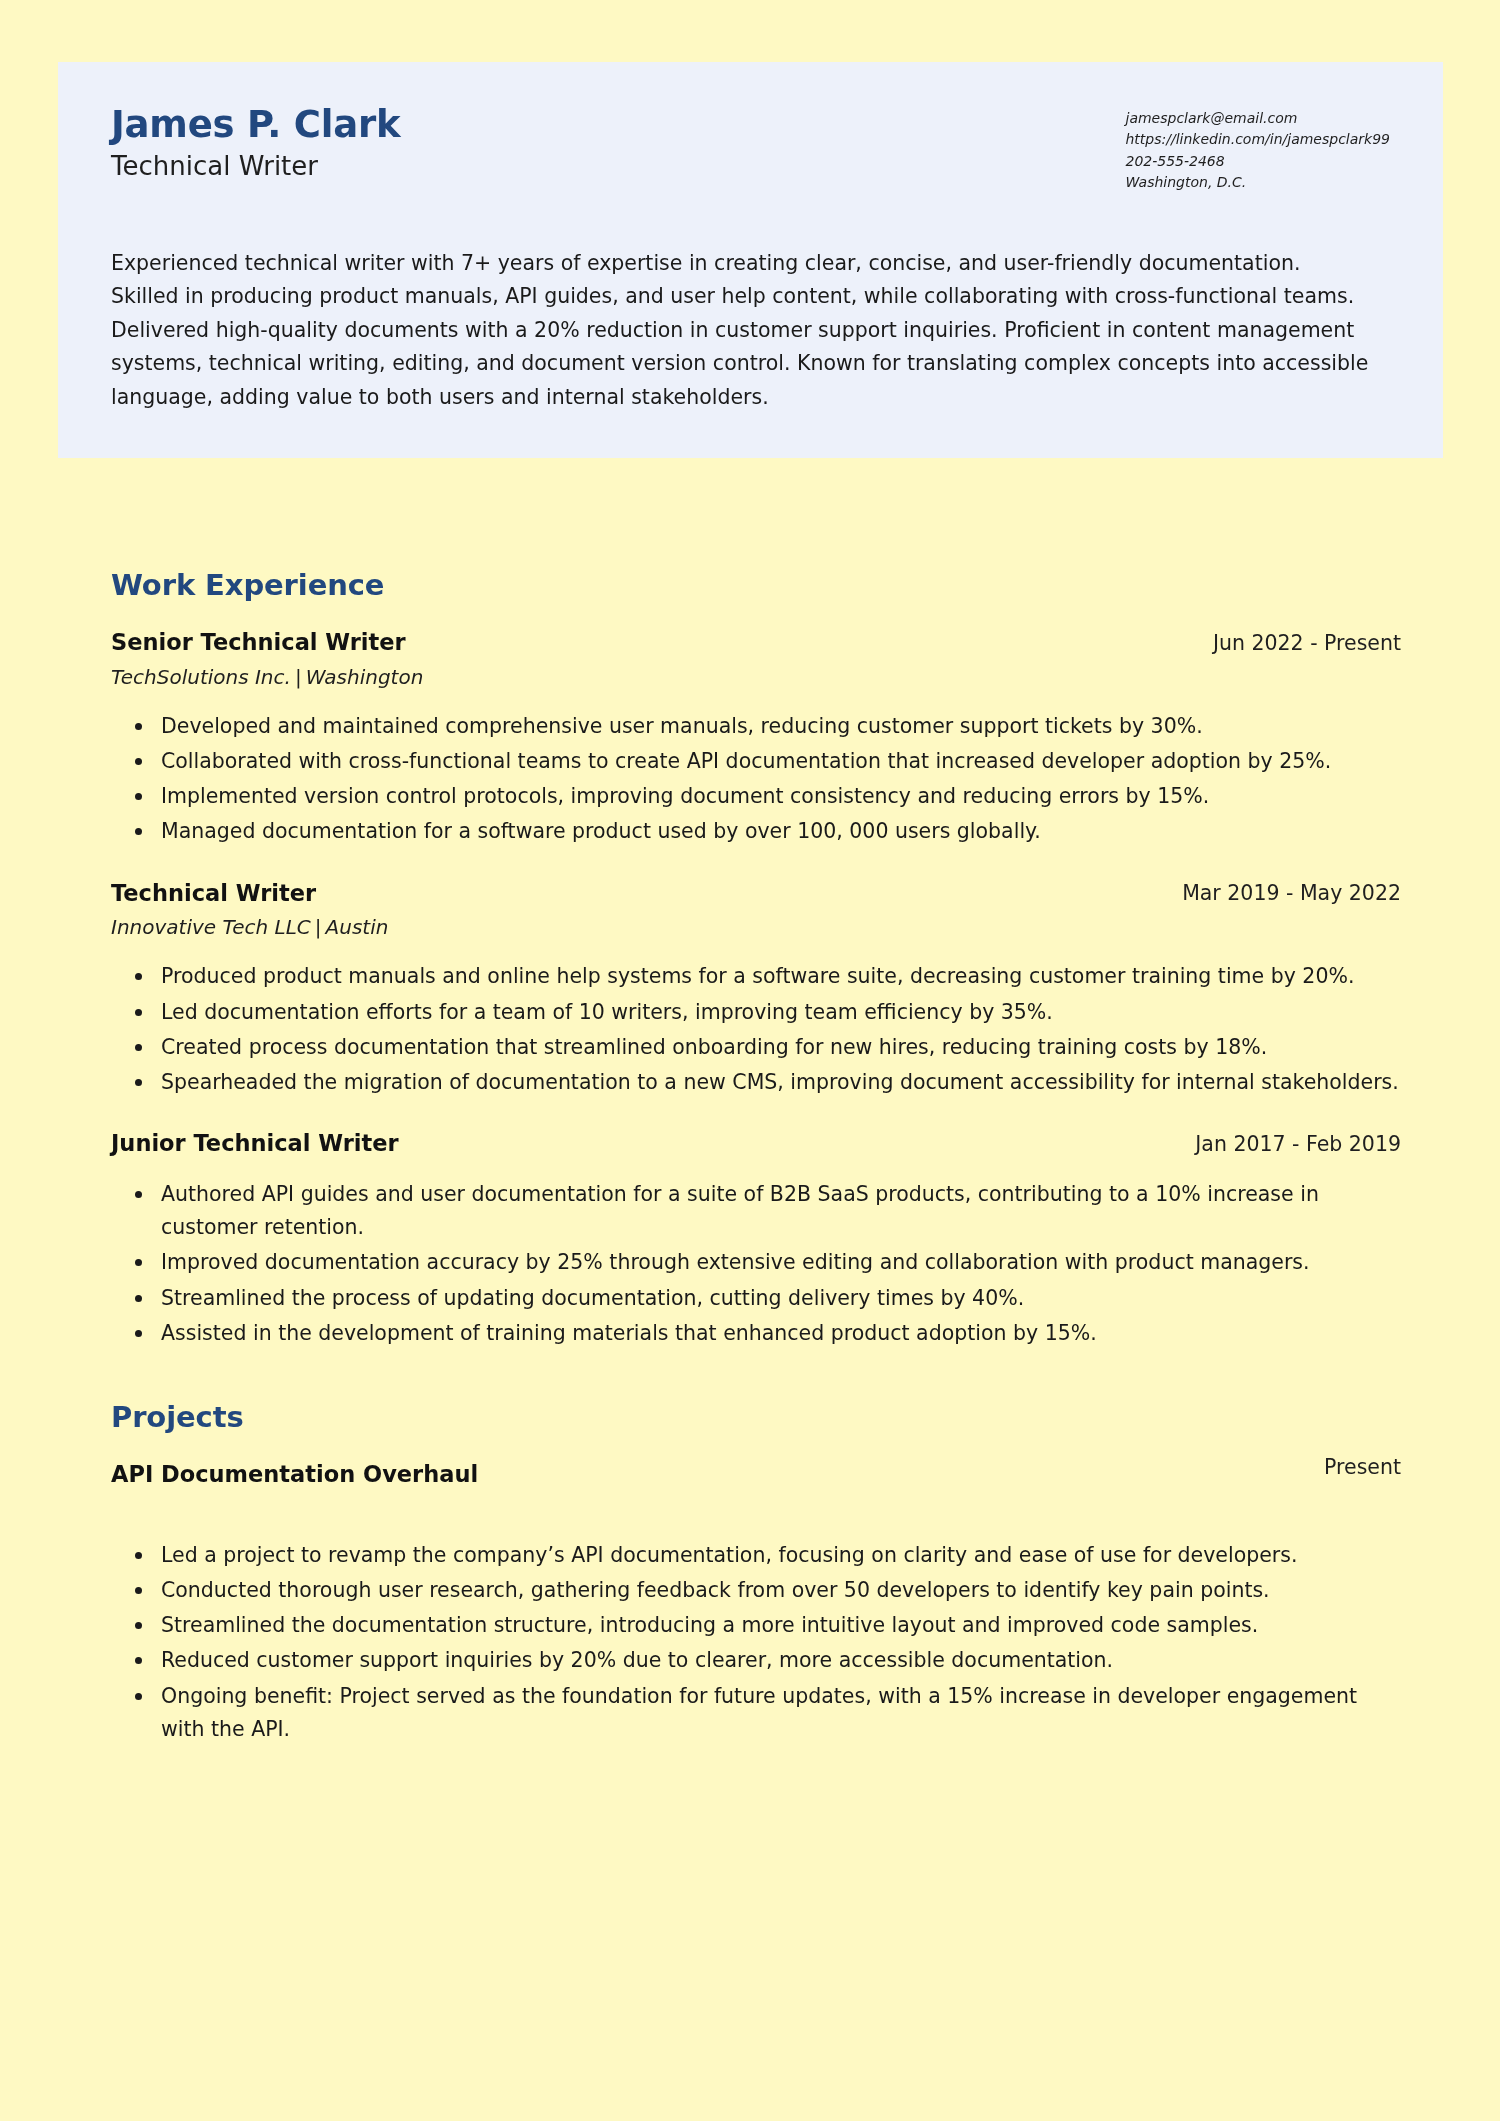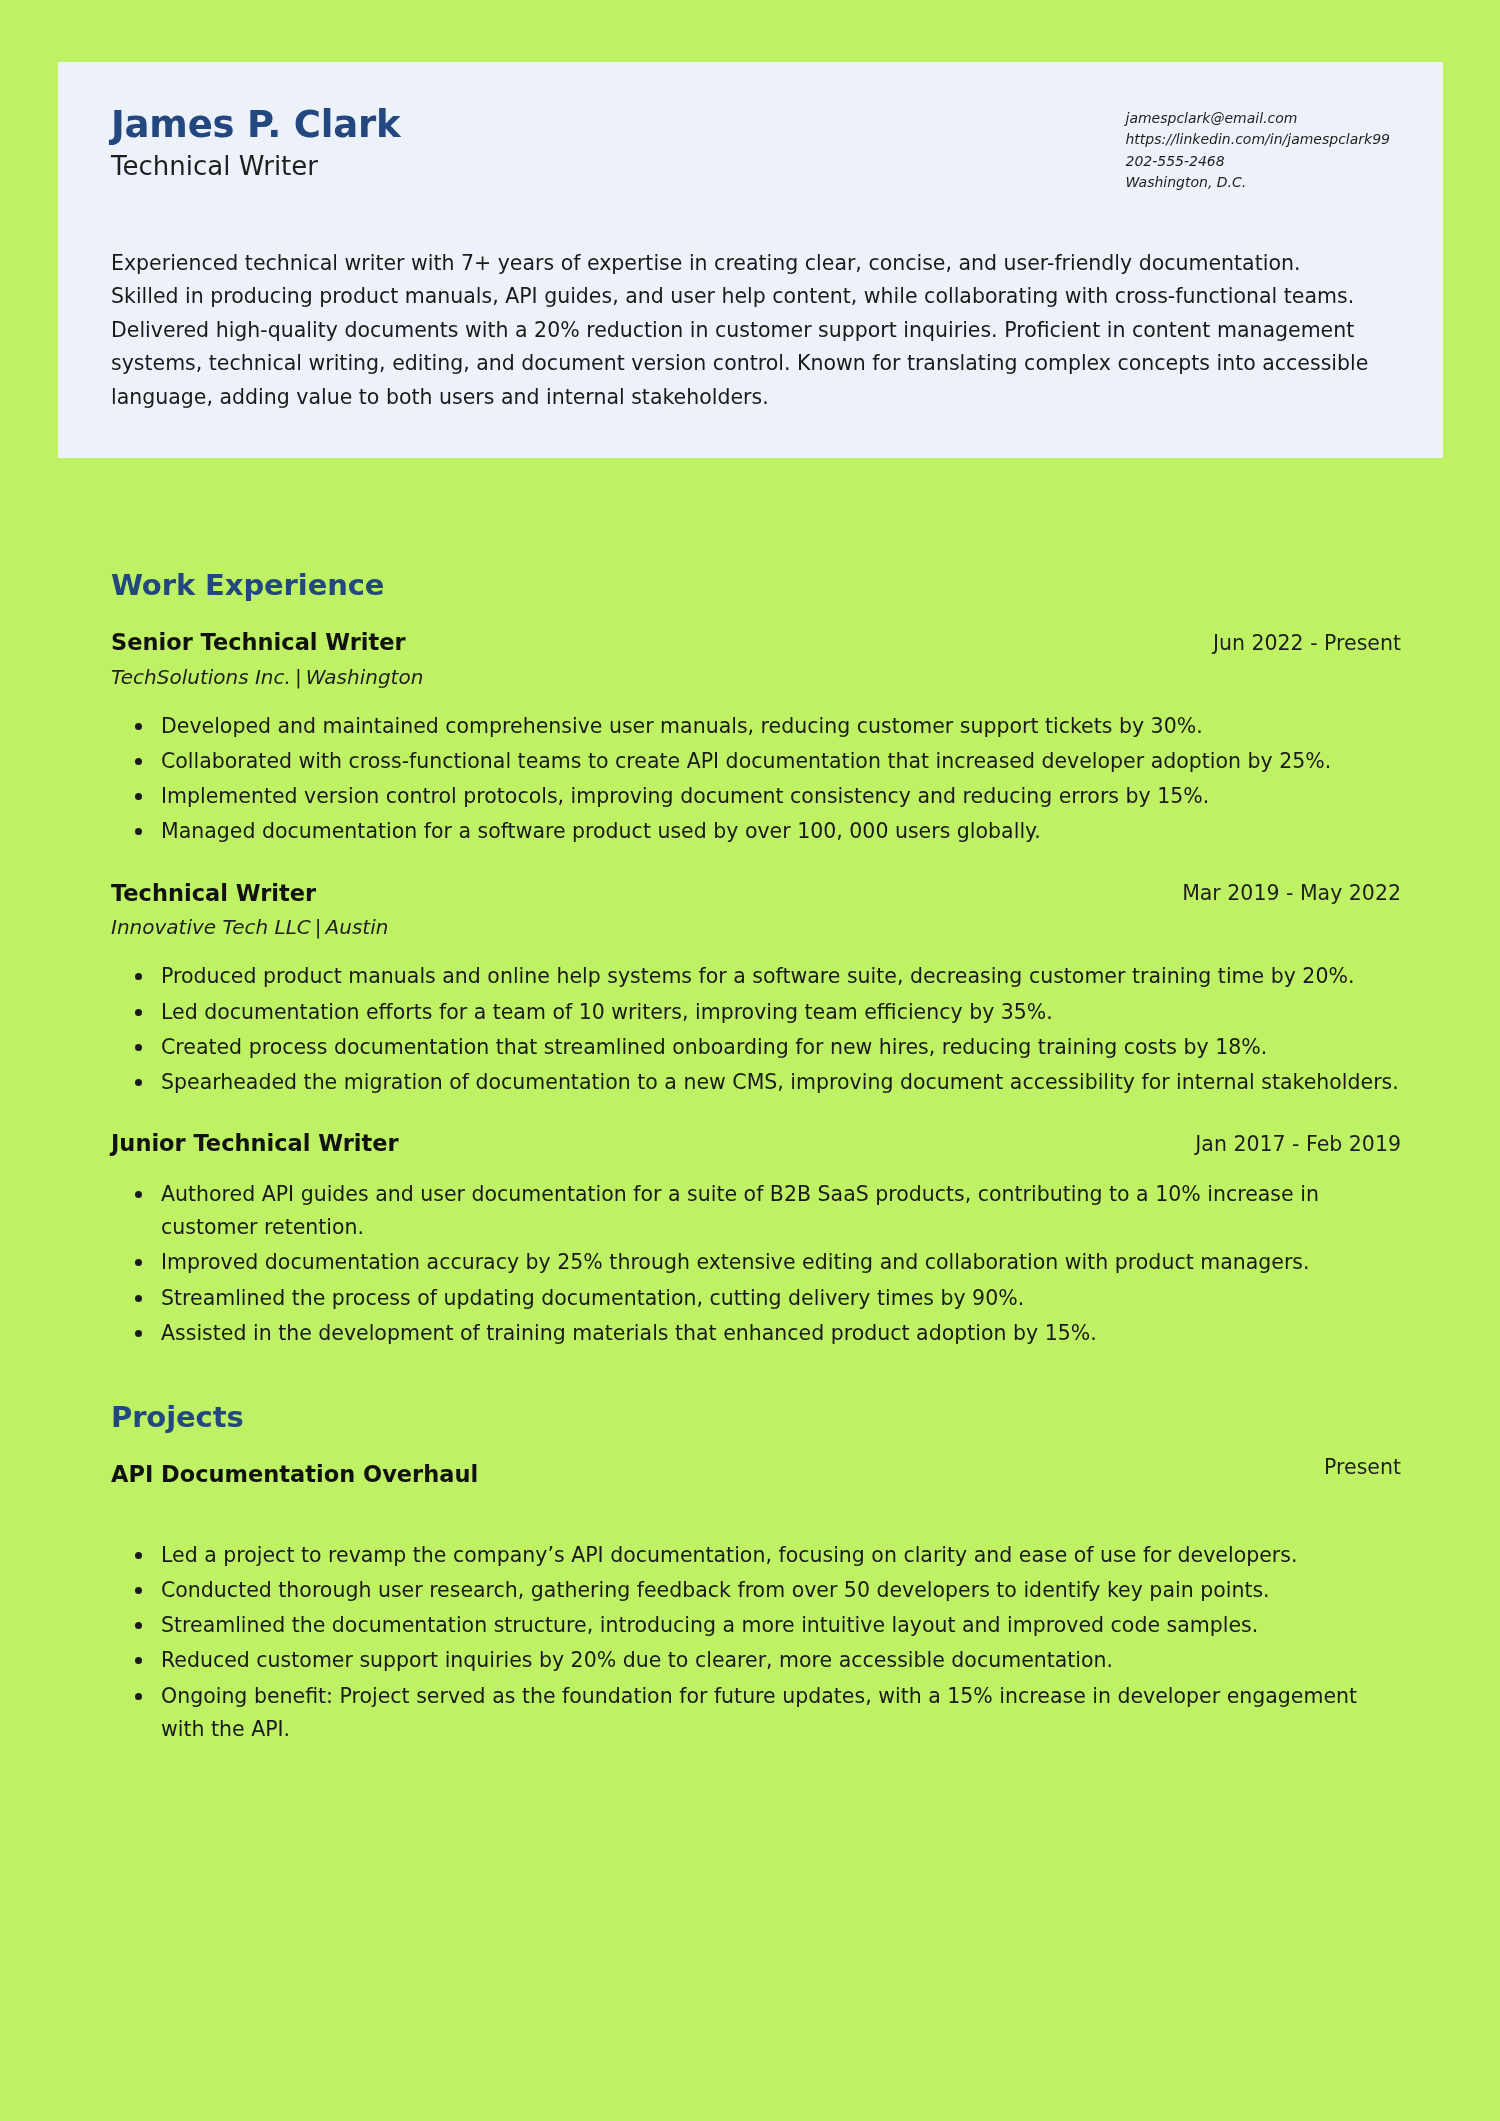"James P. Clark" .page { background: #bef264 -> #fef9c3 }
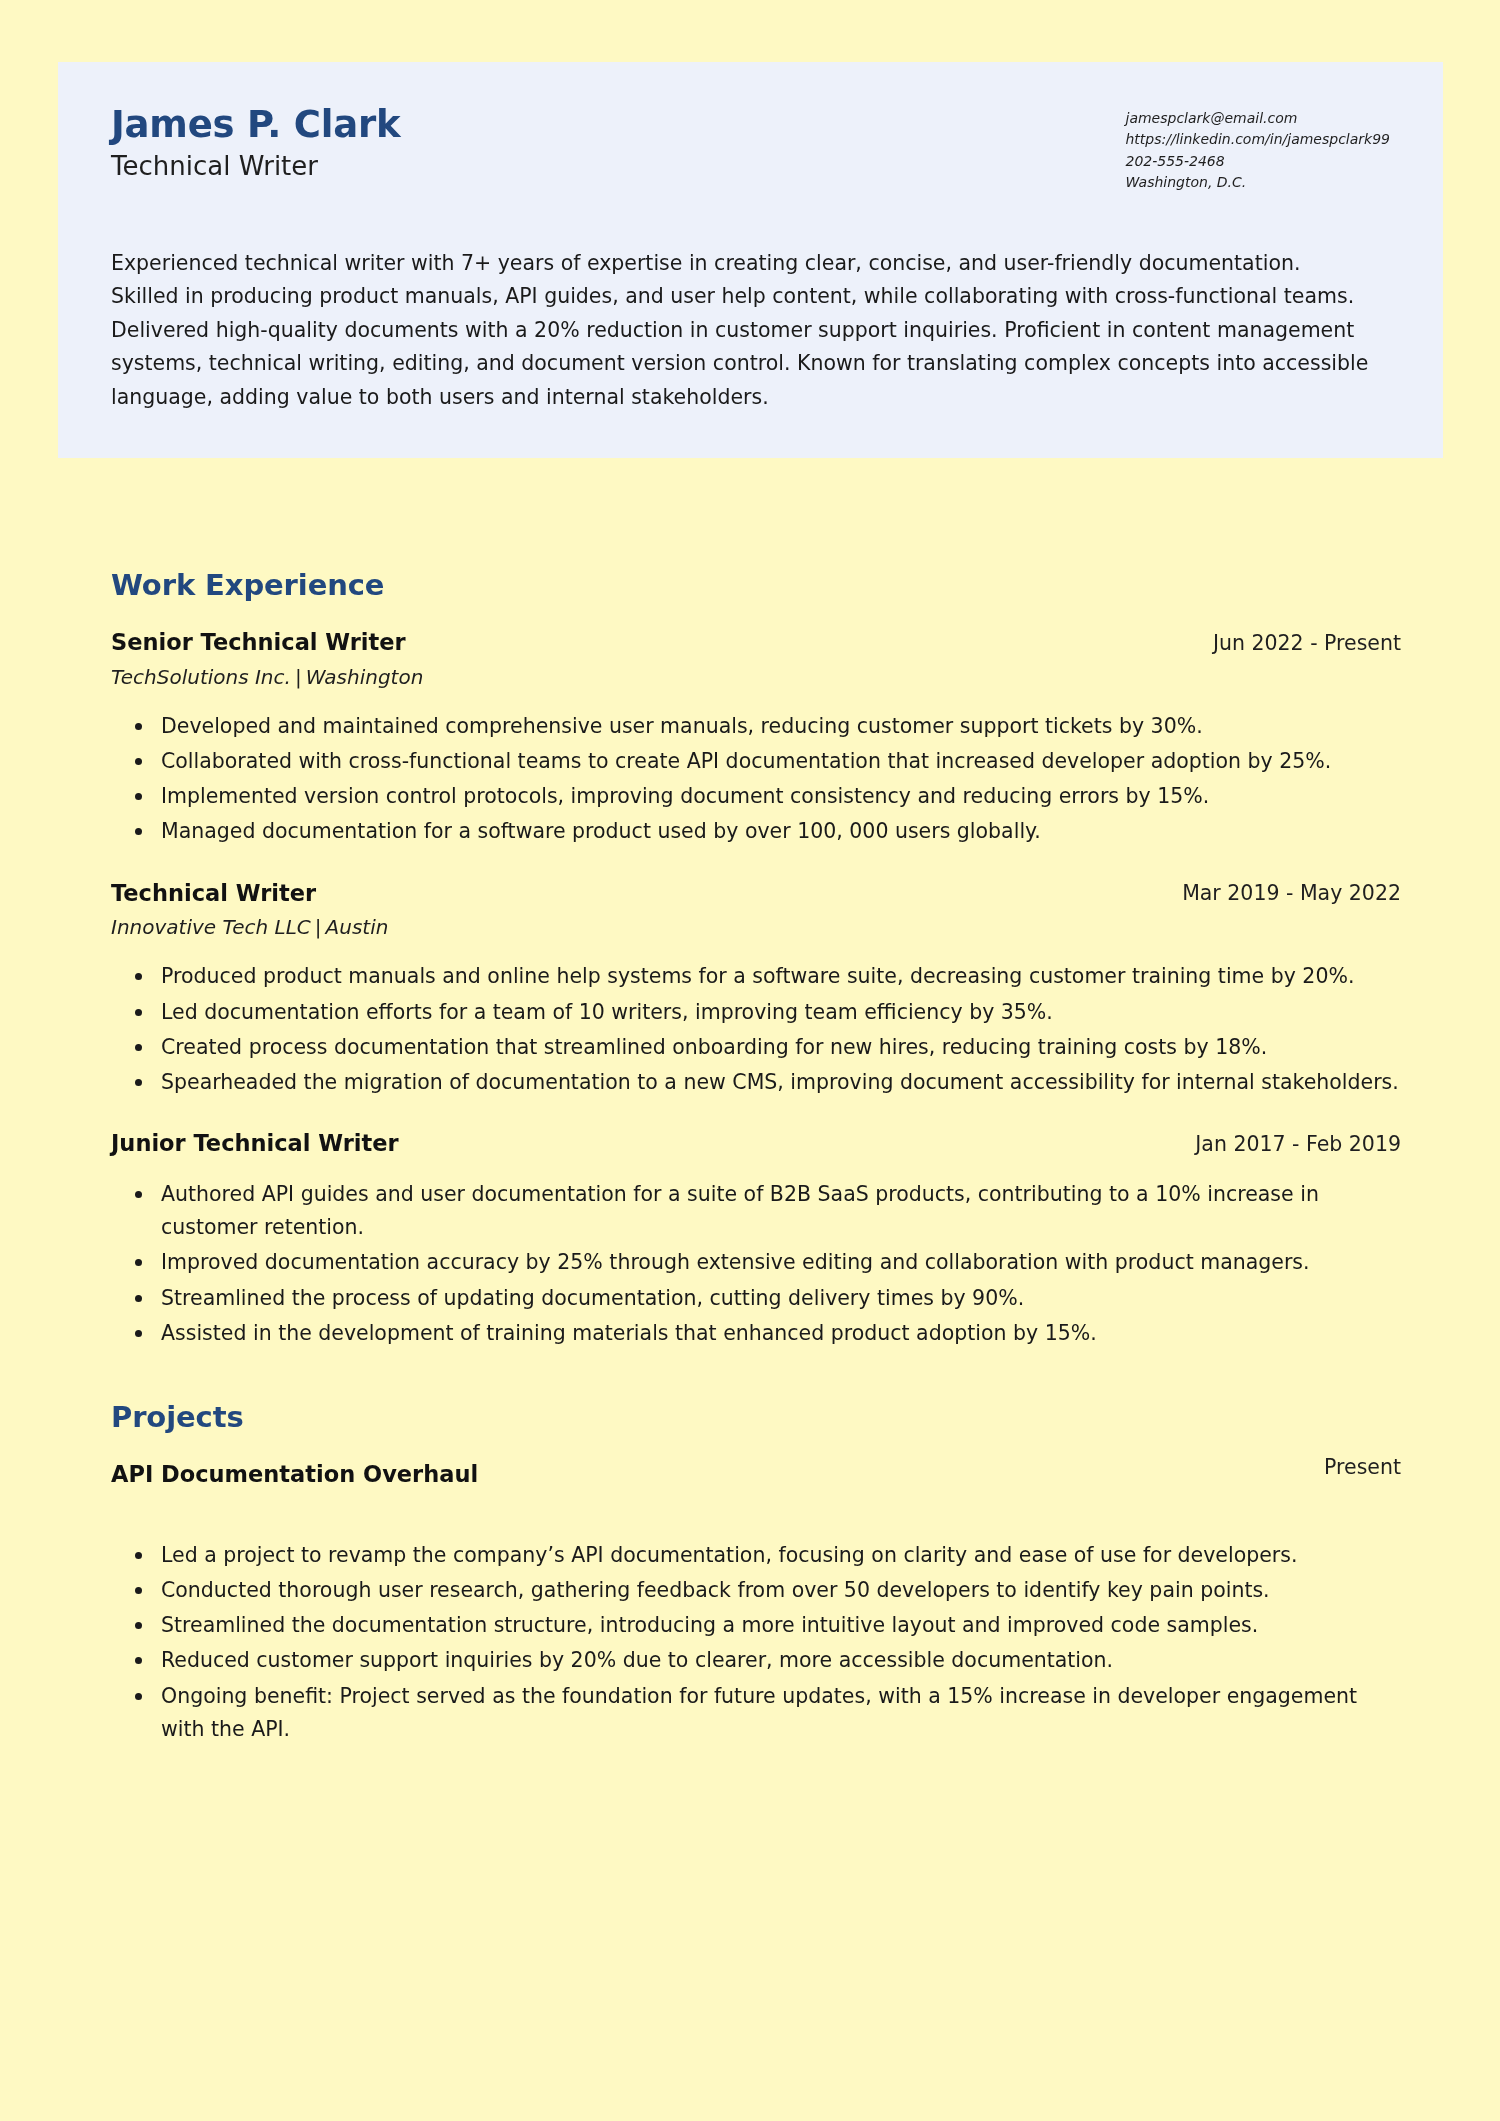"Streamlined the process of updating" li { text: 90% -> 40% }
